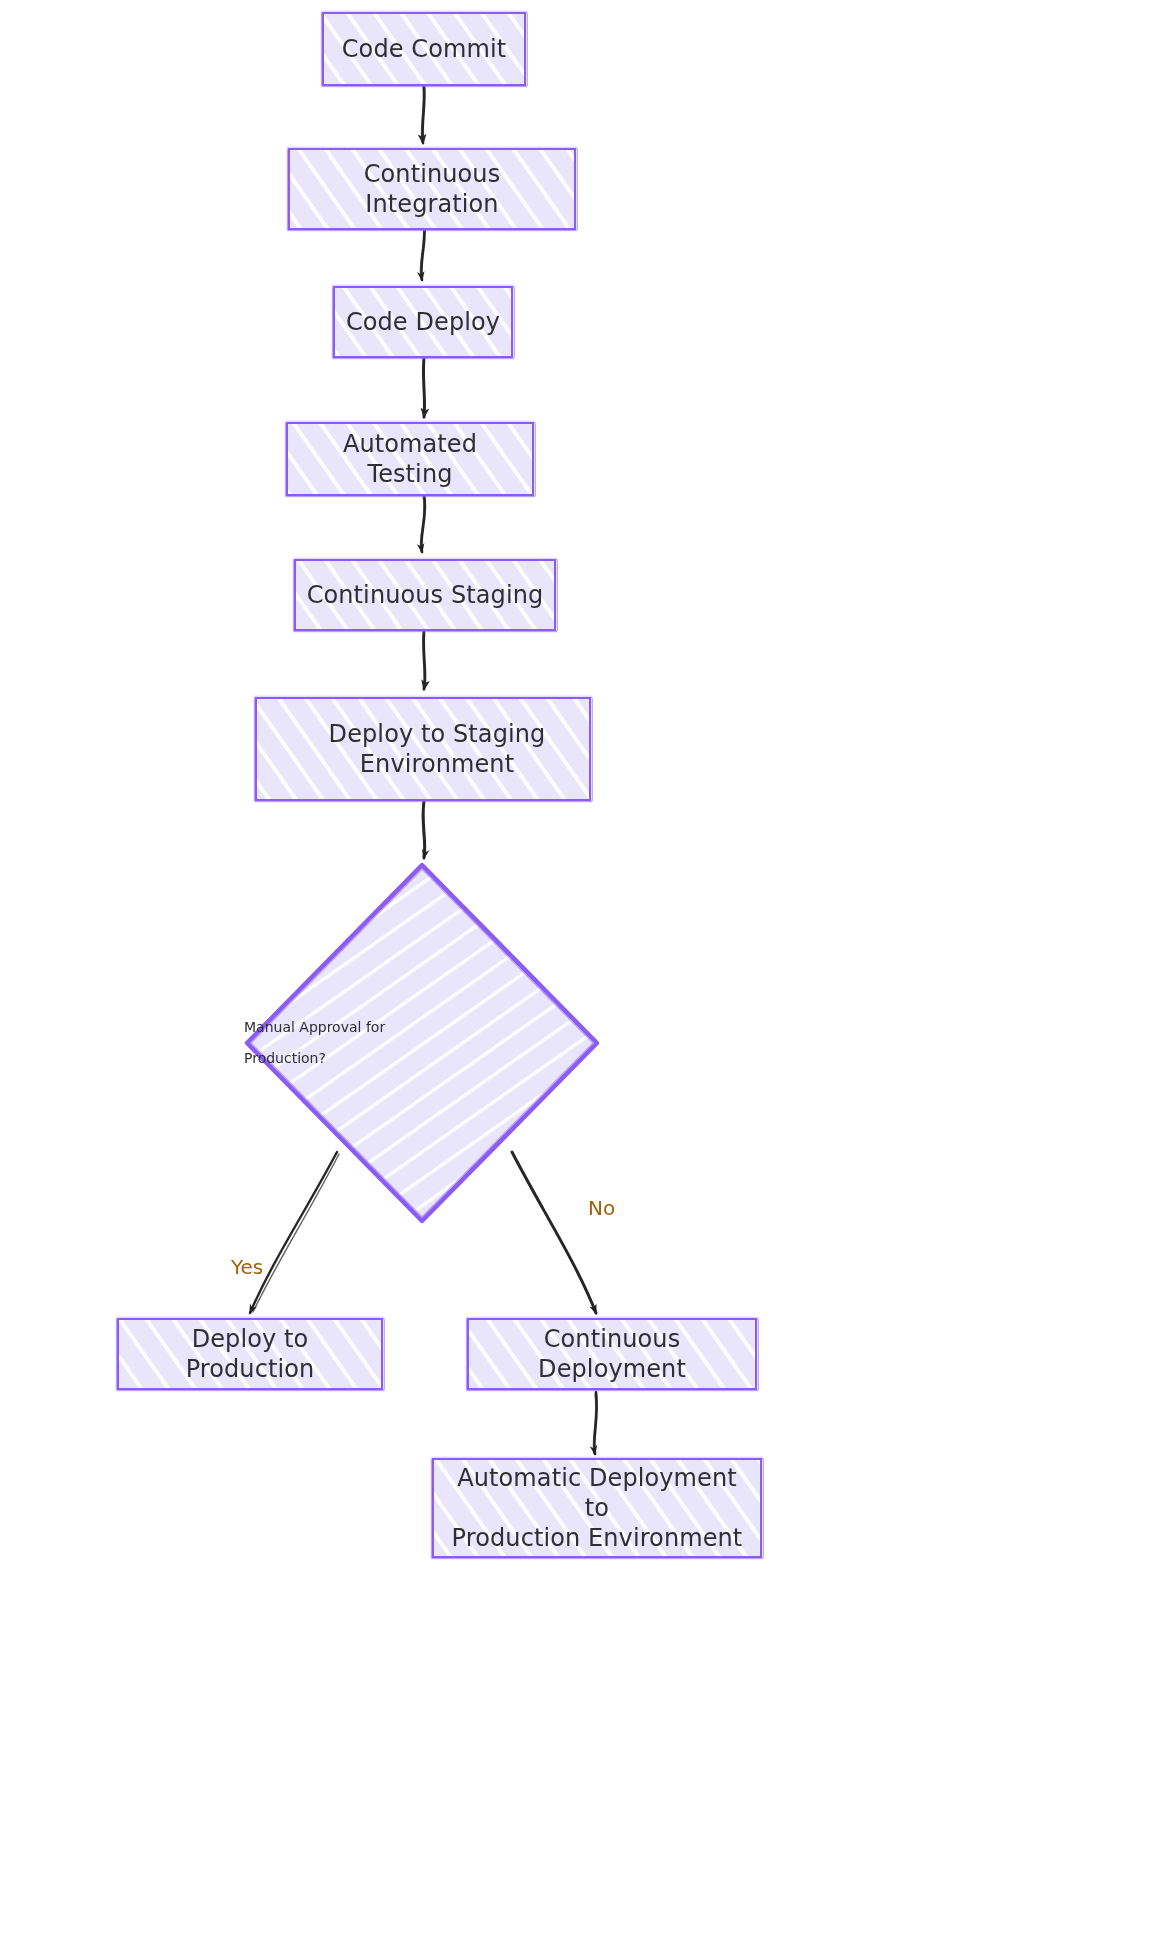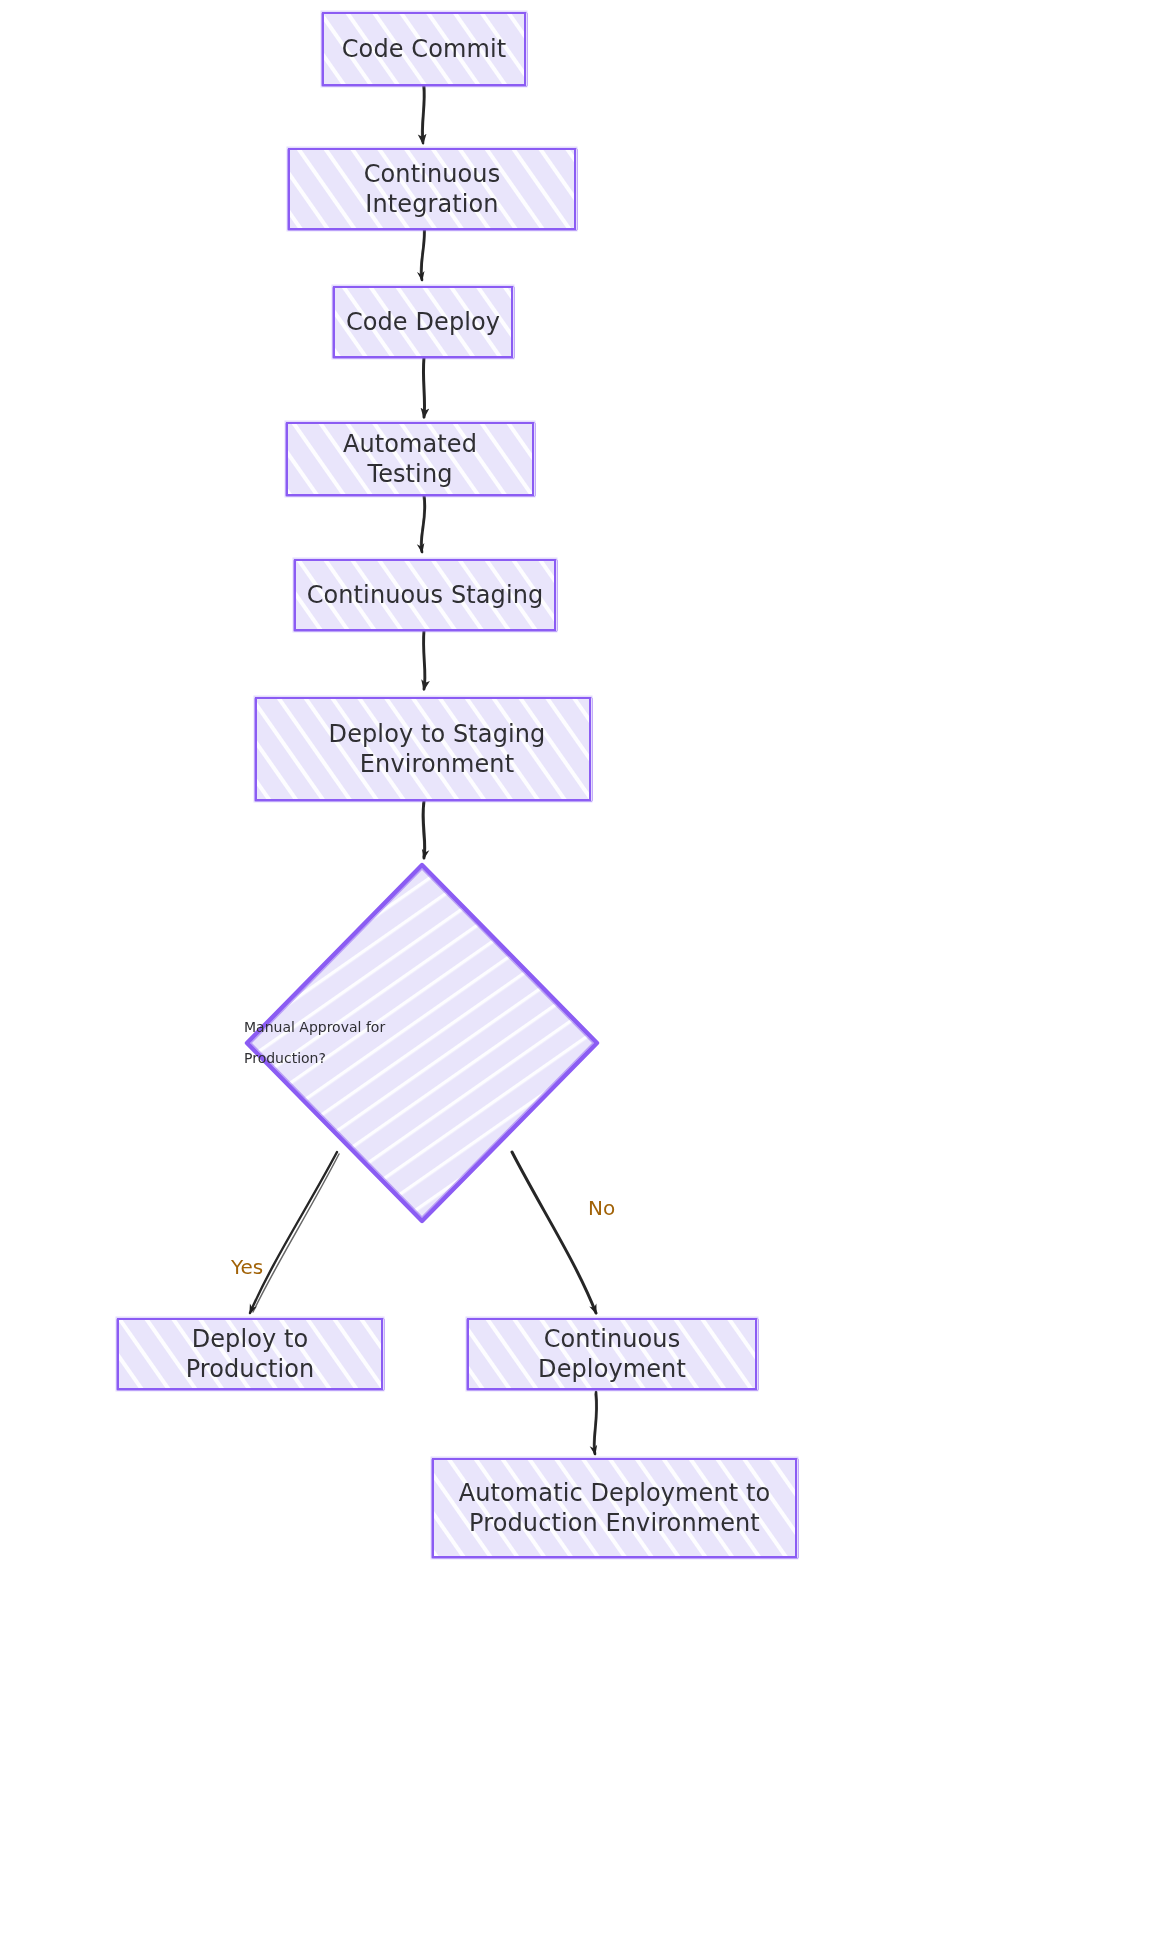"Automatic Deployment to" div.node { width: 365px -> 330px }
